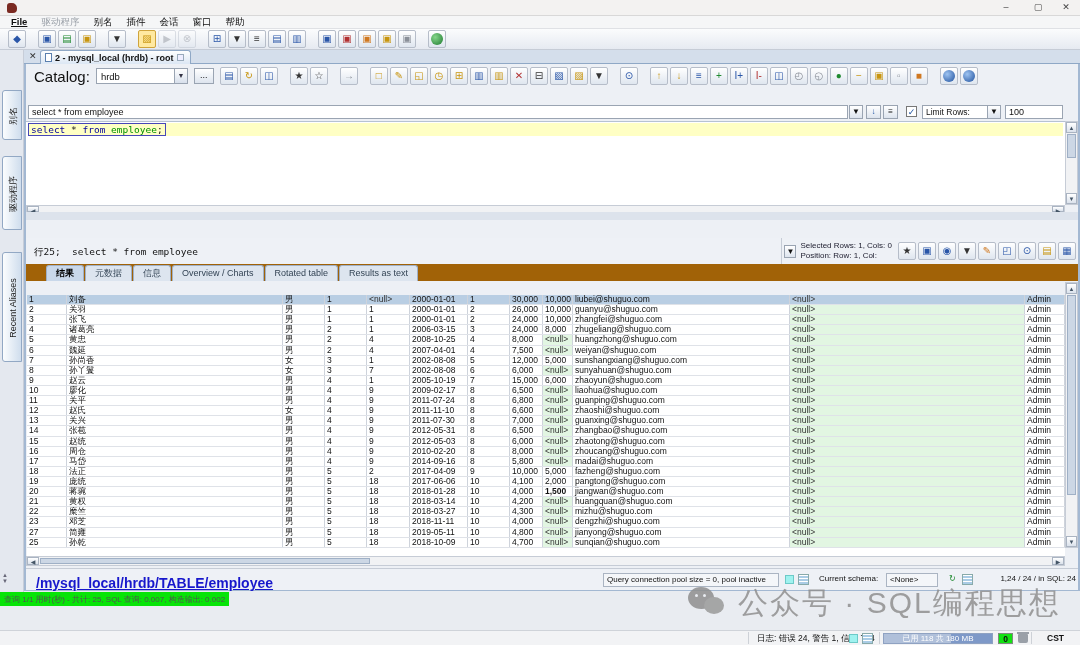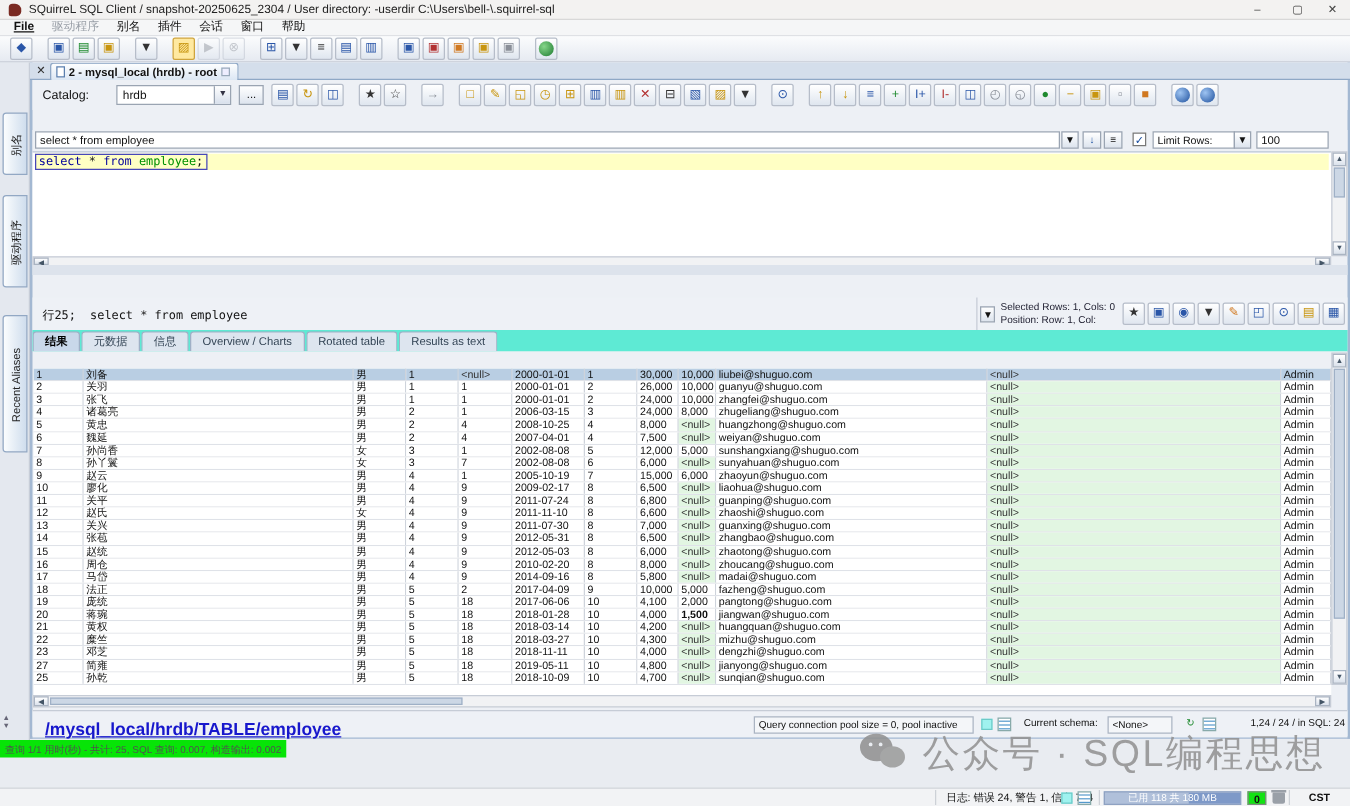"SQuirreL SQL Client /" div.title-text { html: <div>SQuirreL SQL Client / snapshot-20250625_2304 / User directory: -userdir C:\Users\bell-\.squirrel-sql</div> -> none }
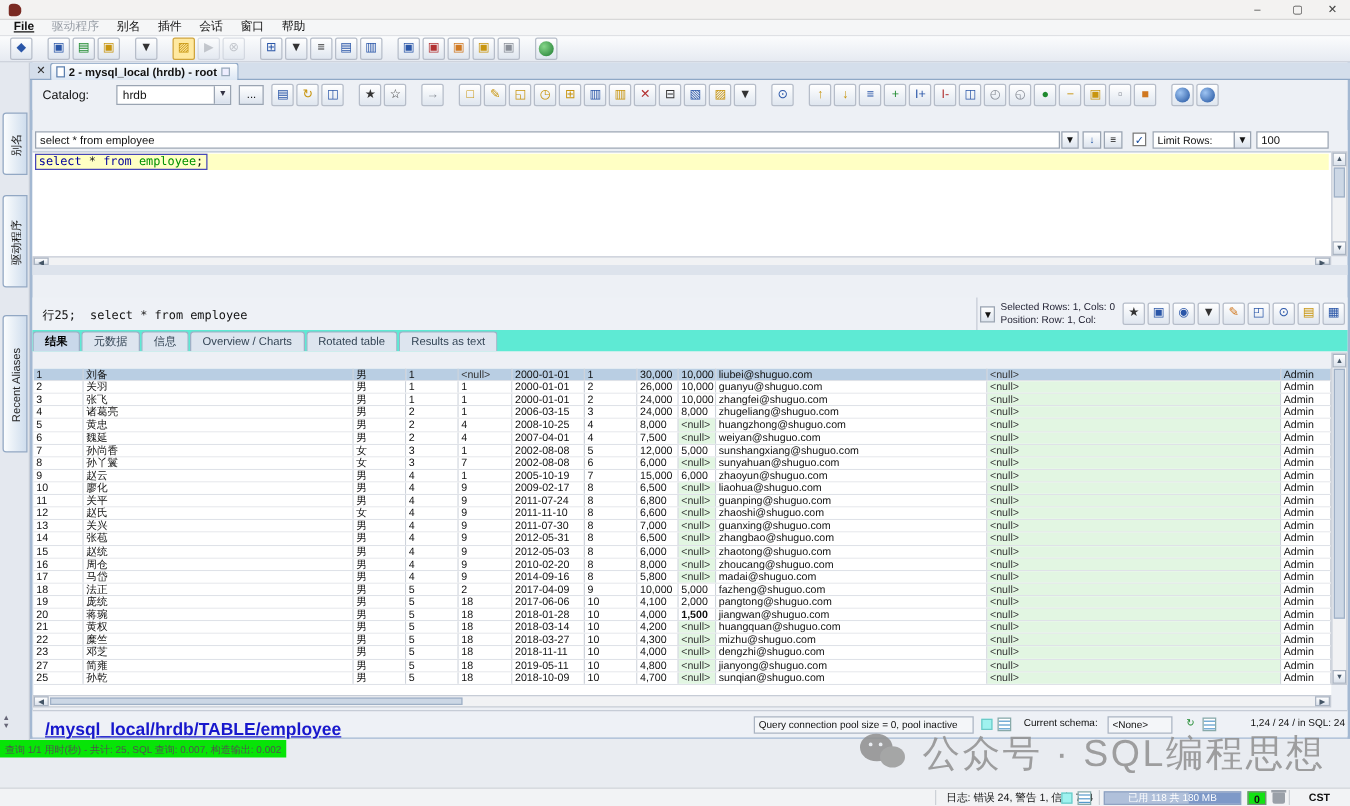"Catalog:" .cat-label { font-size: 10px -> 15px; margin-right: 20px -> 4px }
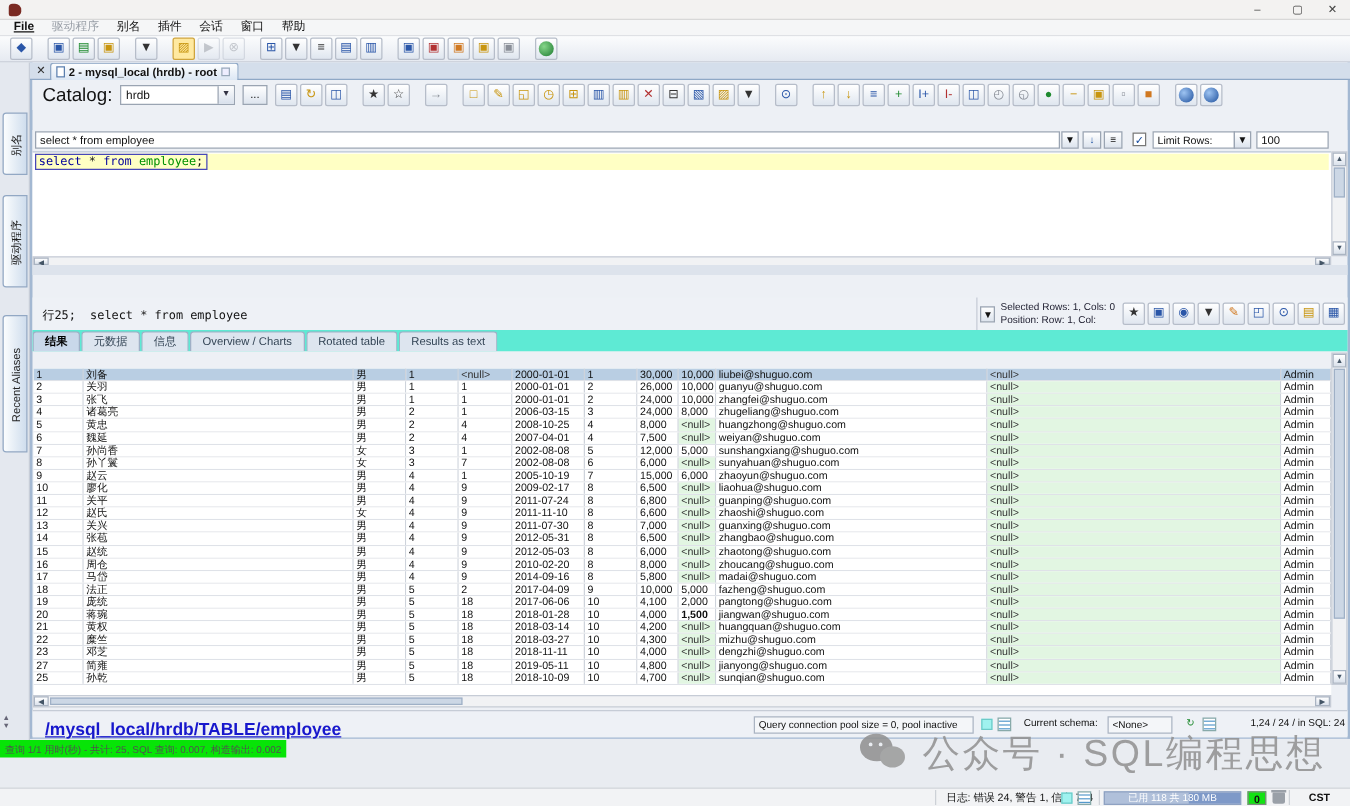"结果" .in-tabs { background: #5eead4 -> #a16207; padding-left: 0 -> 20px }
